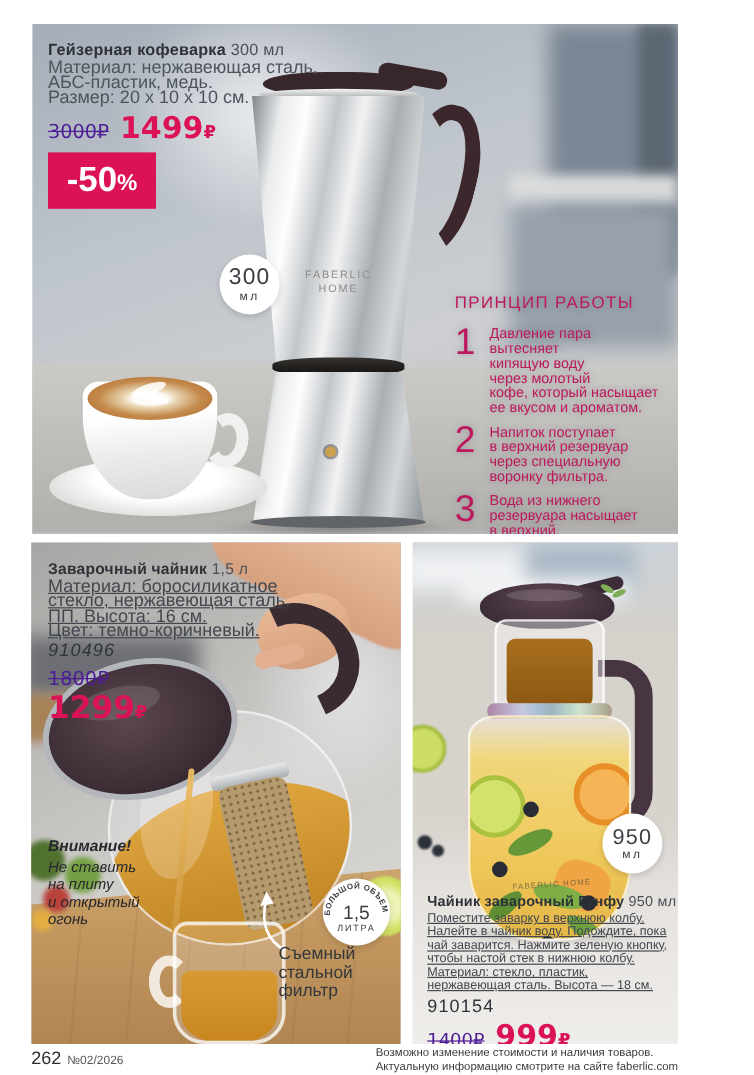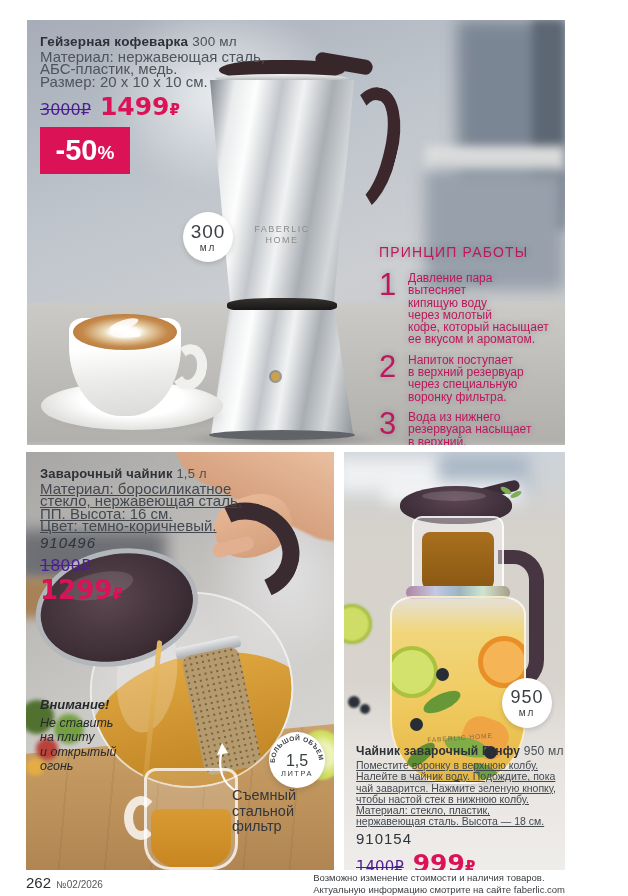"Поместите воронку в верхнюю колбу." div.d-line { text: воронку -> заварку }
